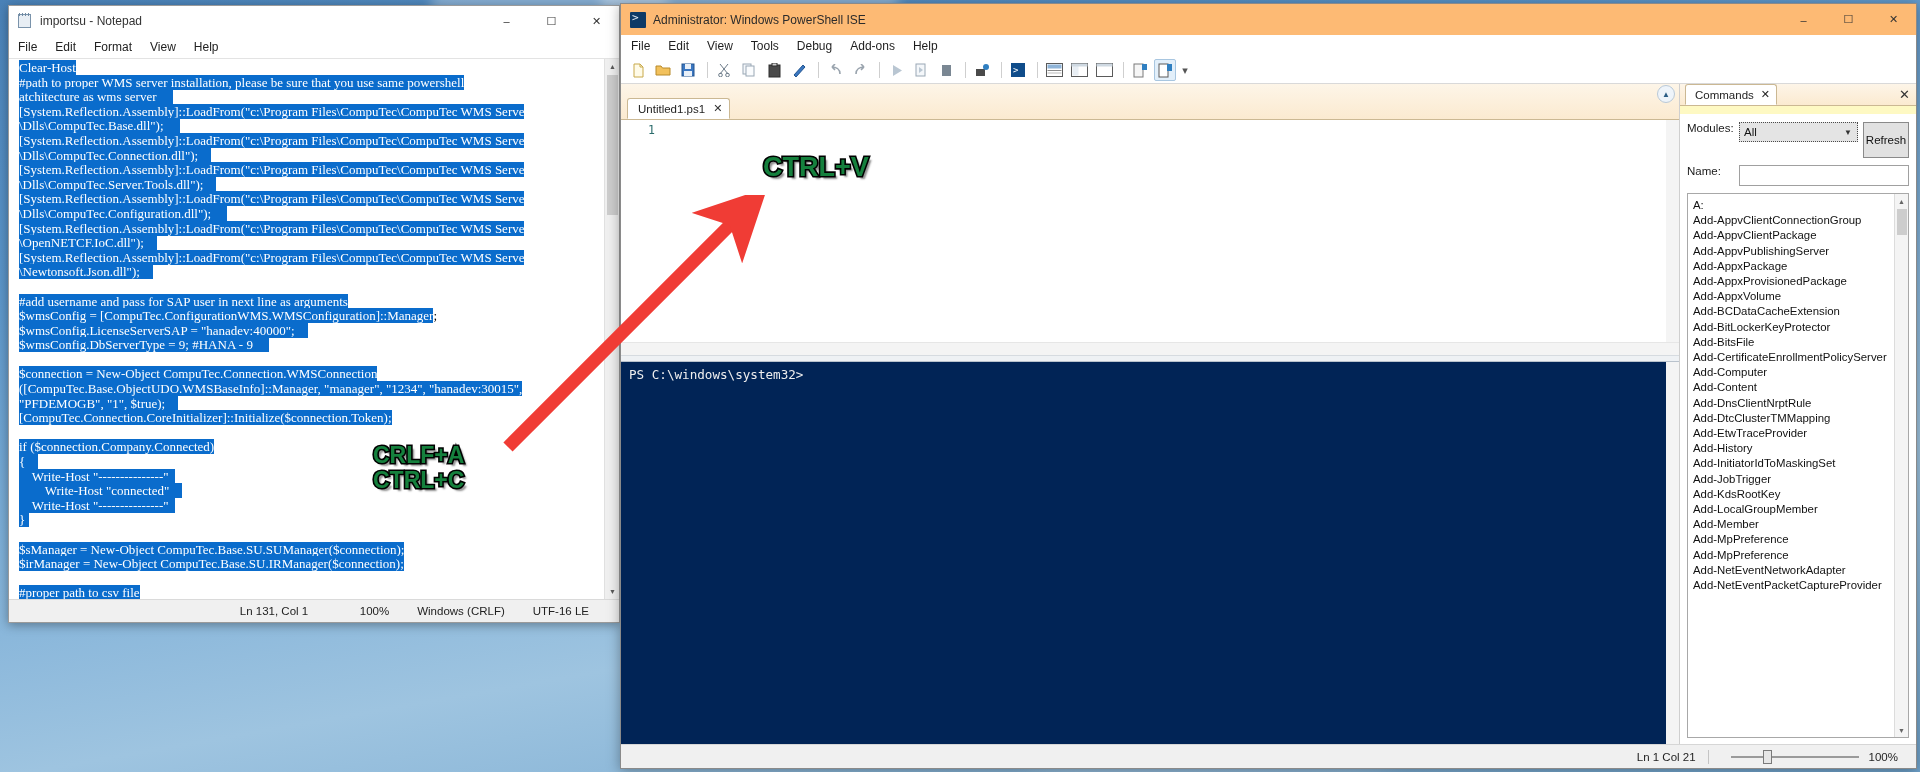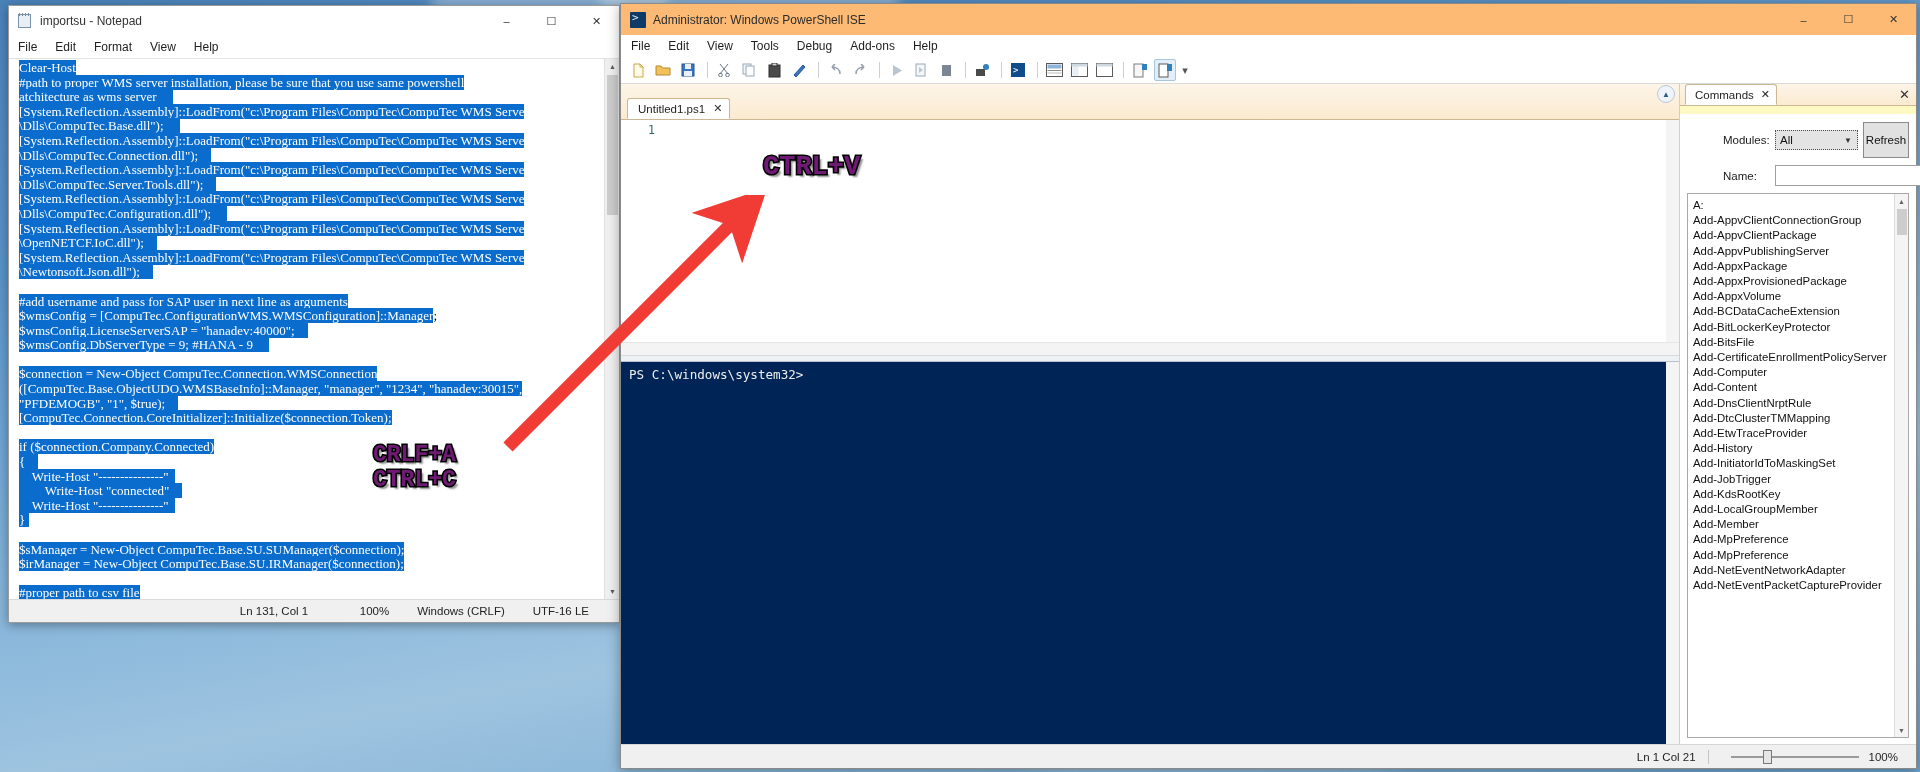"Modules:" .frow { align-items: center -> flex-start; margin-left: 36px -> none }
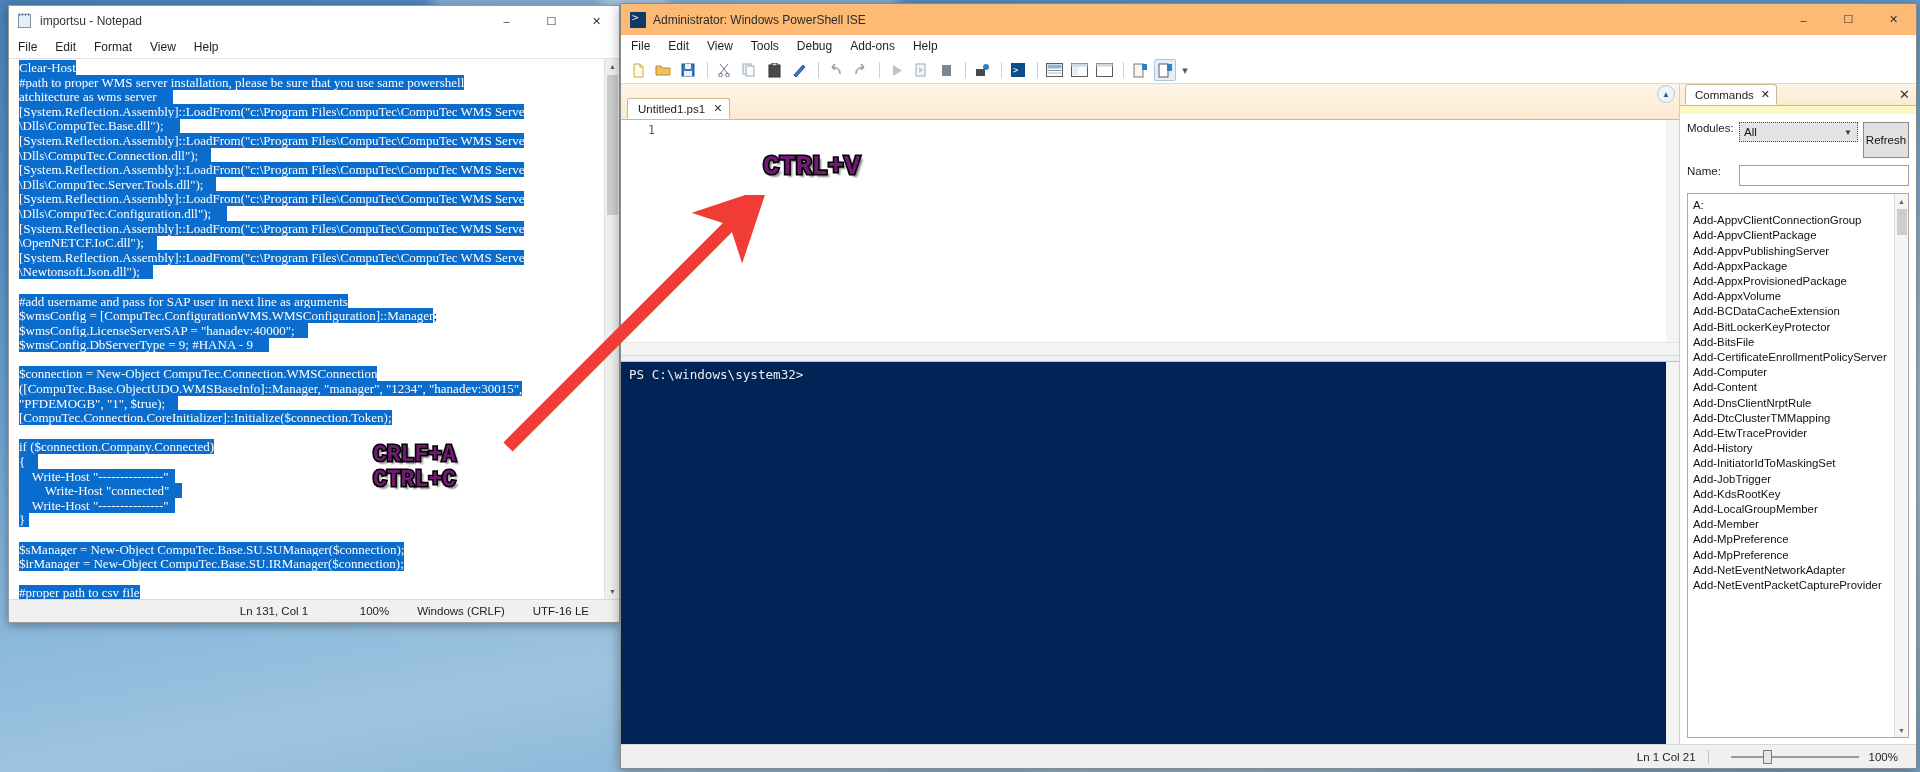"CTRL+V" .kbd-overlay { color: #701a75 -> #15803d; font-family: Liberation Mono, monospace -> Liberation Sans, sans-serif }
